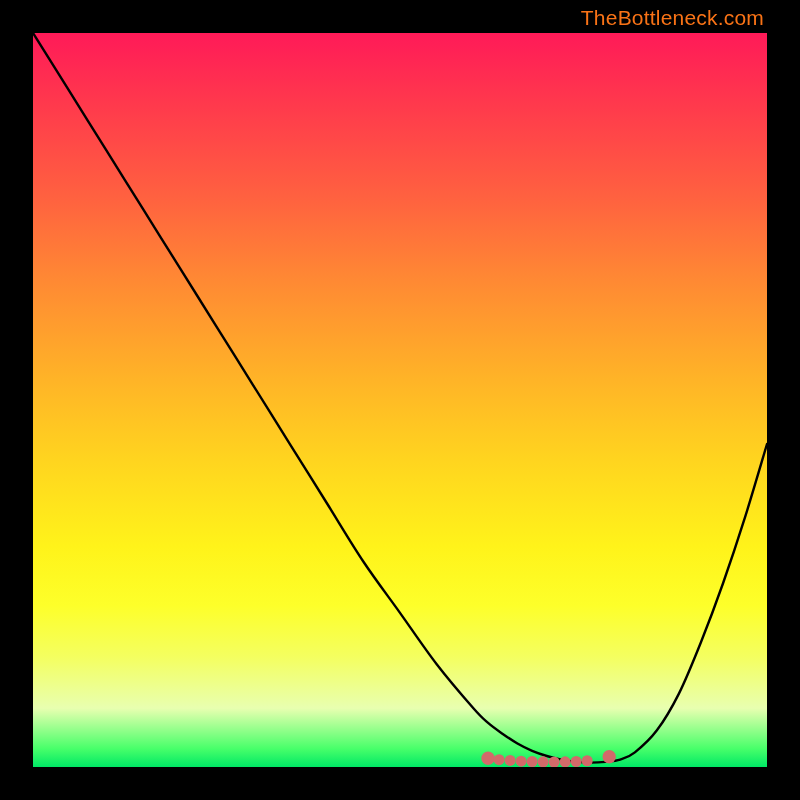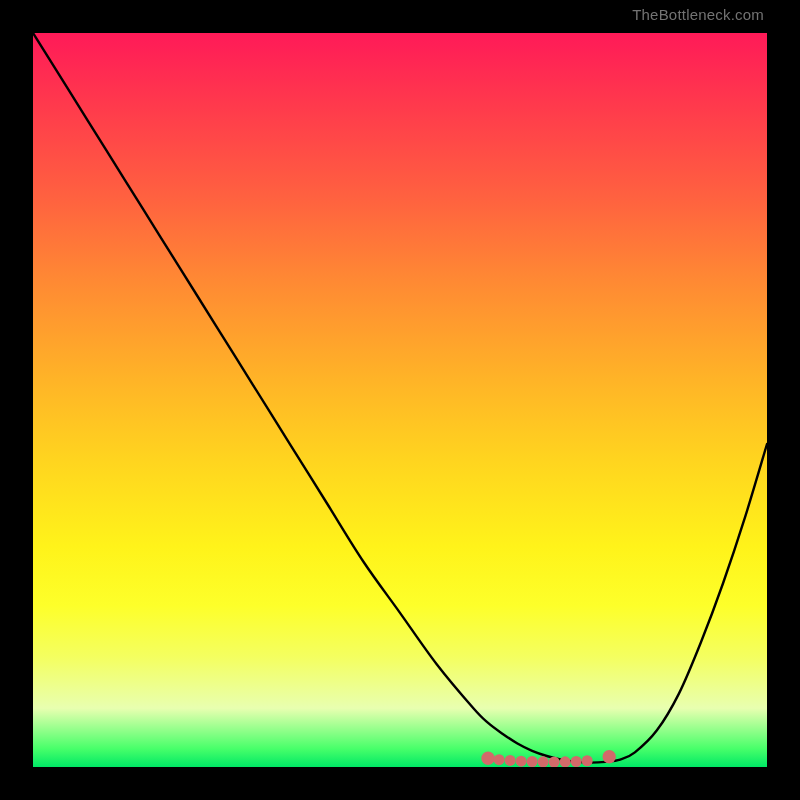"TheBottleneck.com" .watermark { color: #737373 -> #f97316; font-size: 15px -> 21px }
